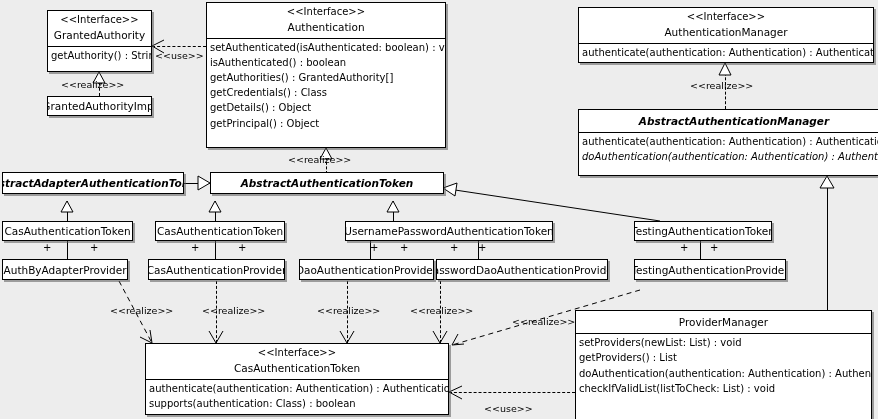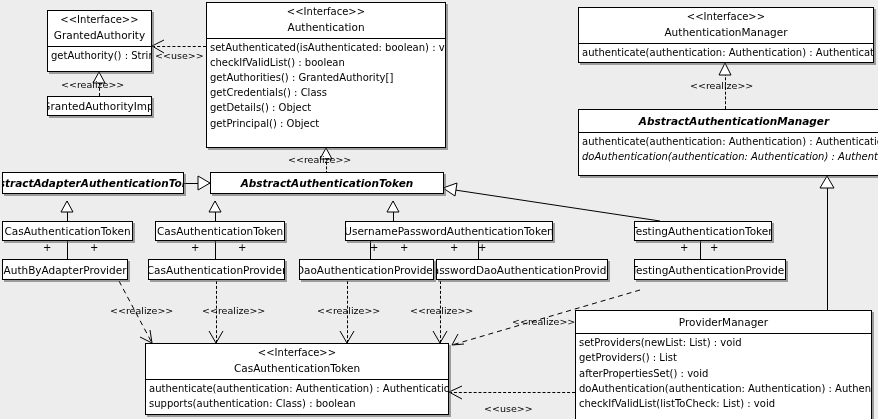"checkIfValidList() : boolean" div.op { text: checkIfValidList -> isAuthenticated }
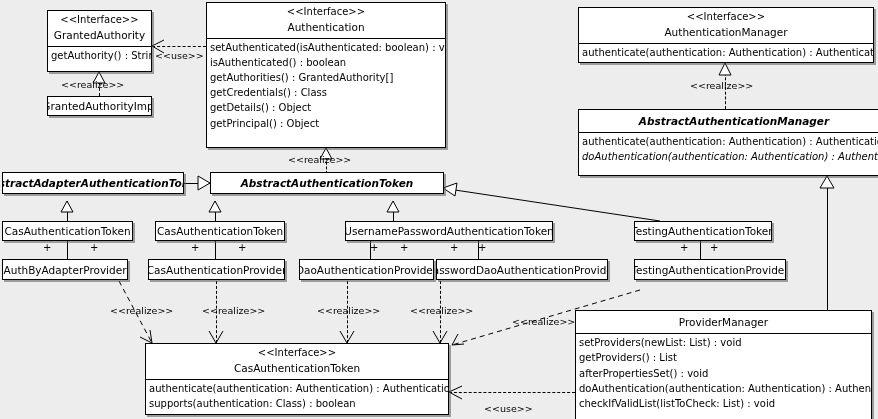"afterPropertiesSet() : void" div.op { html: <div>afterPropertiesSet() : void</div> -> none }
